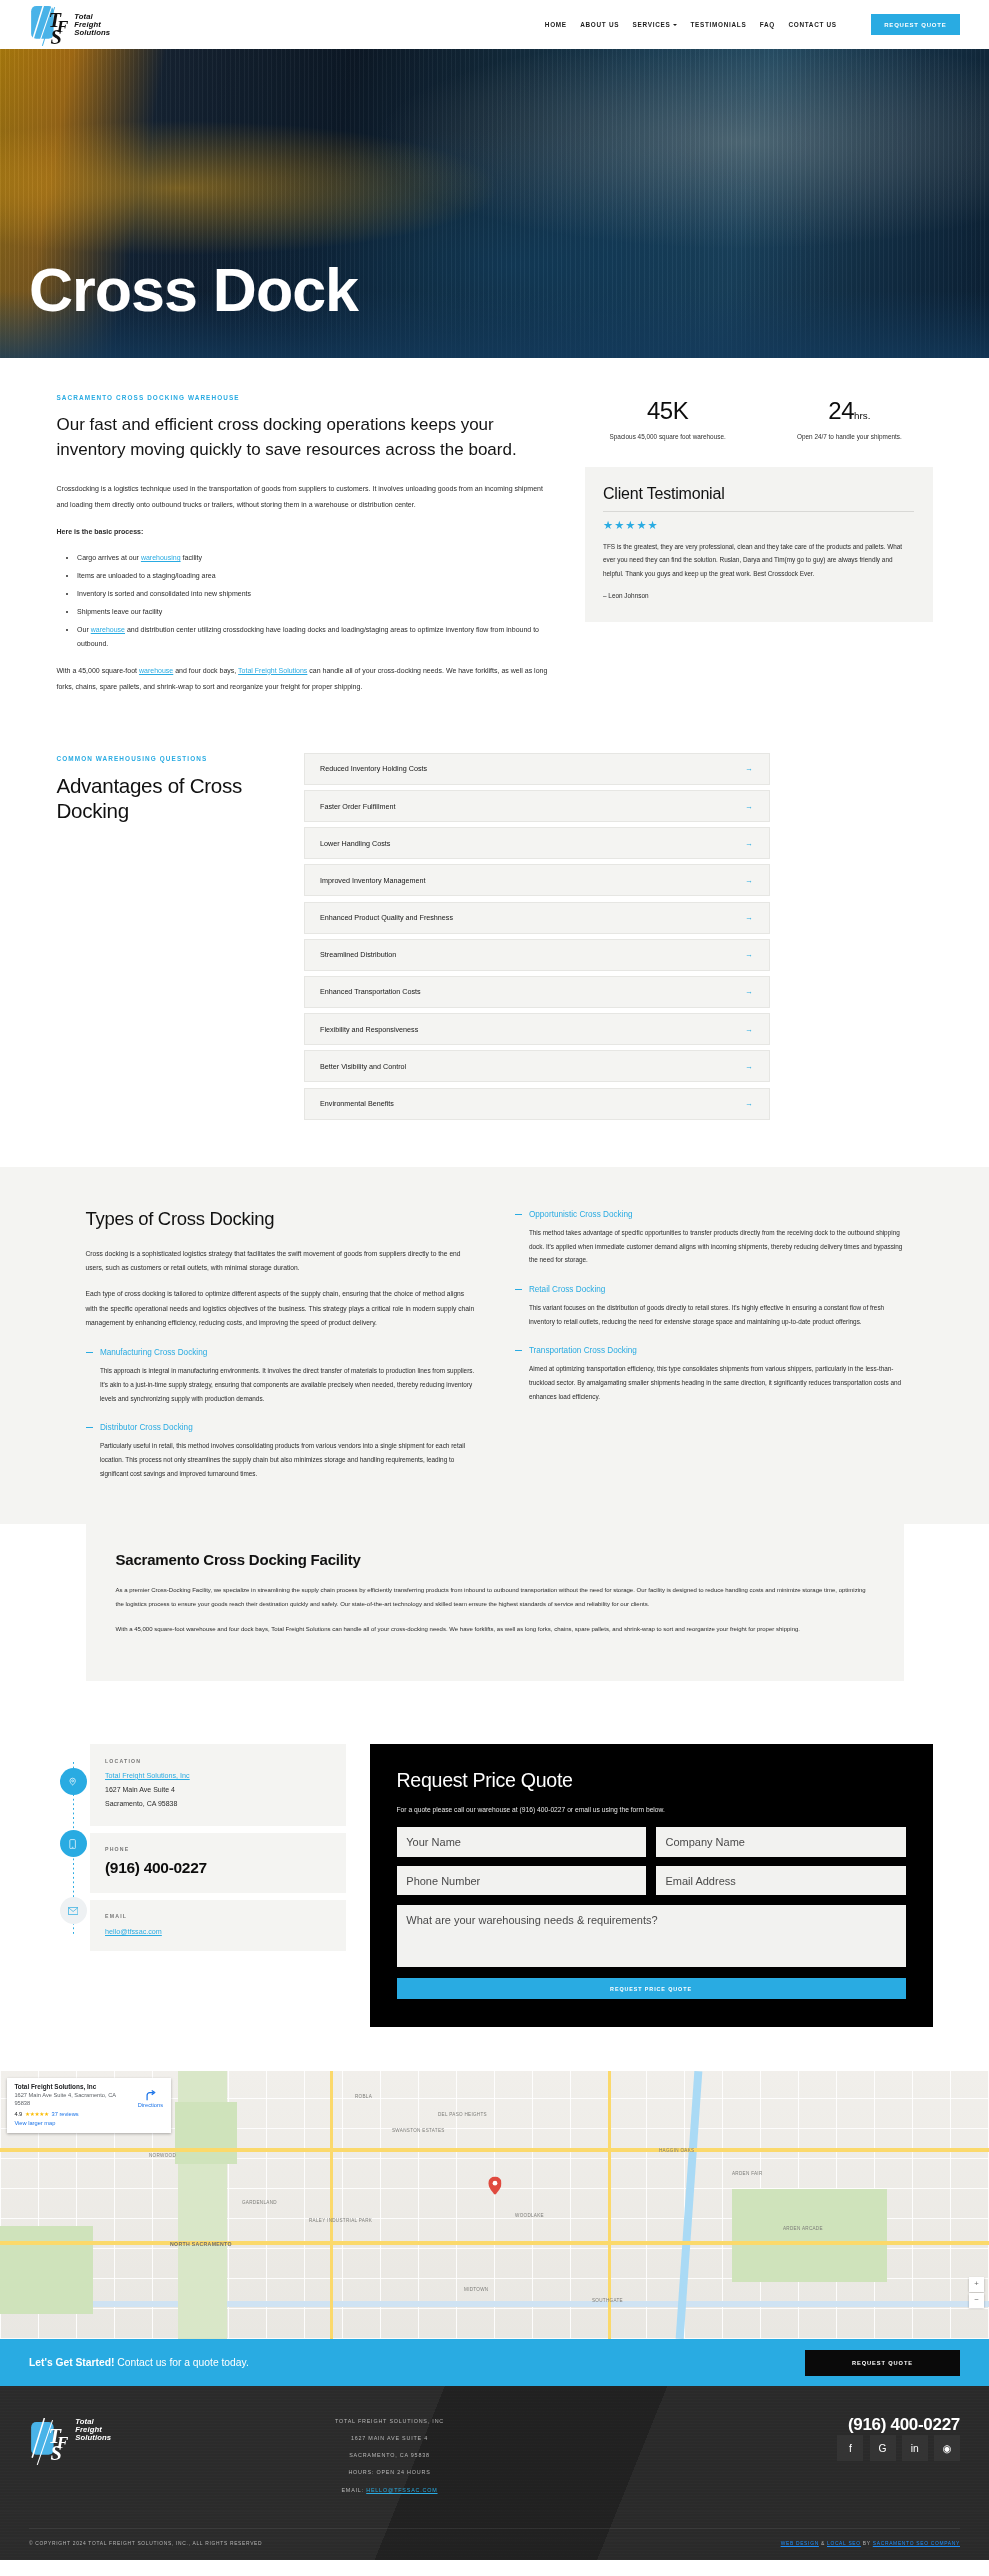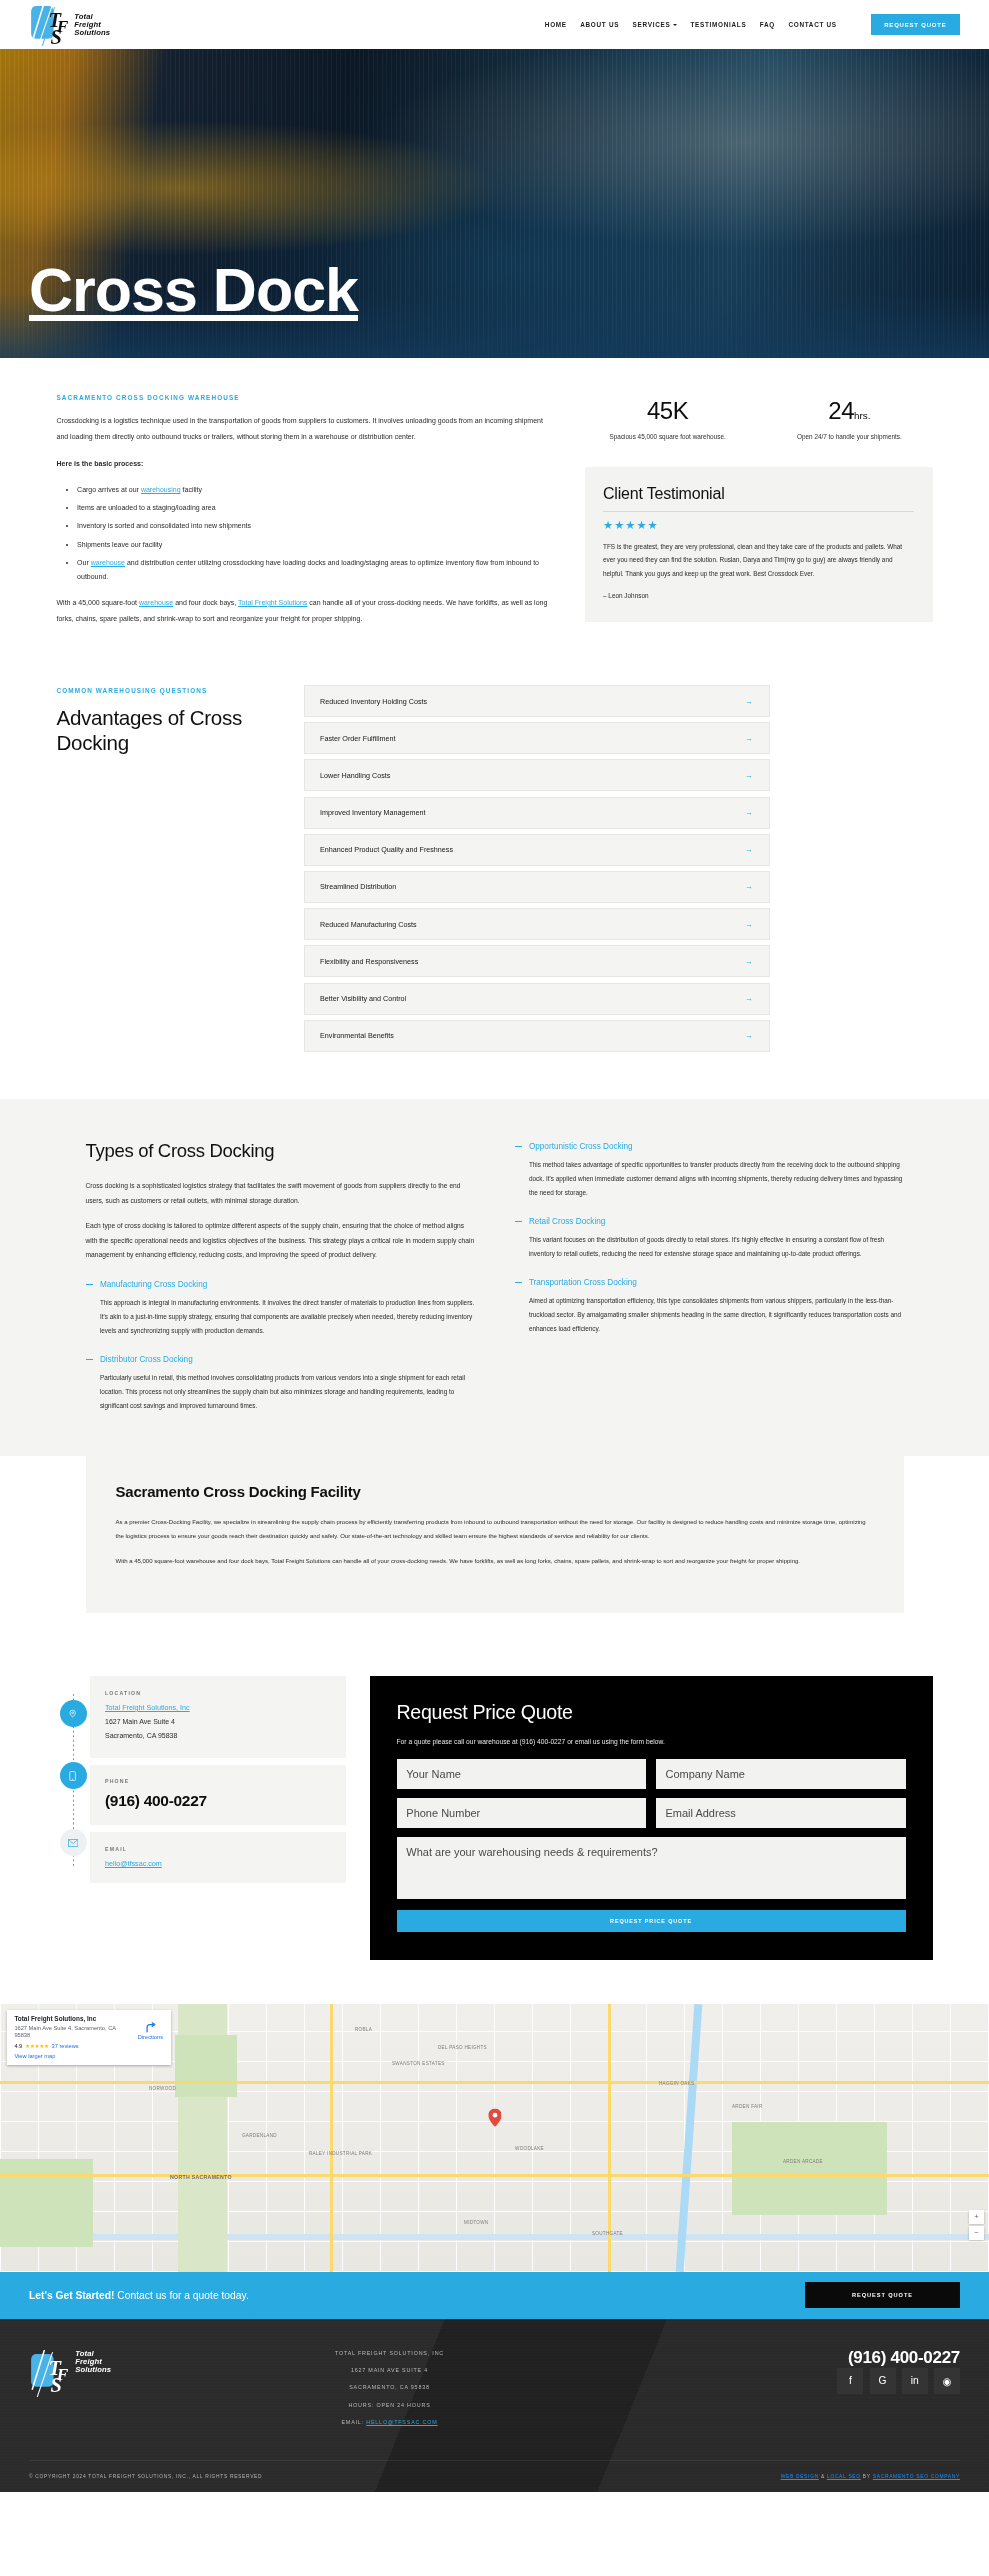"Cross Dock" .hero-title { text-decoration: underline -> none }
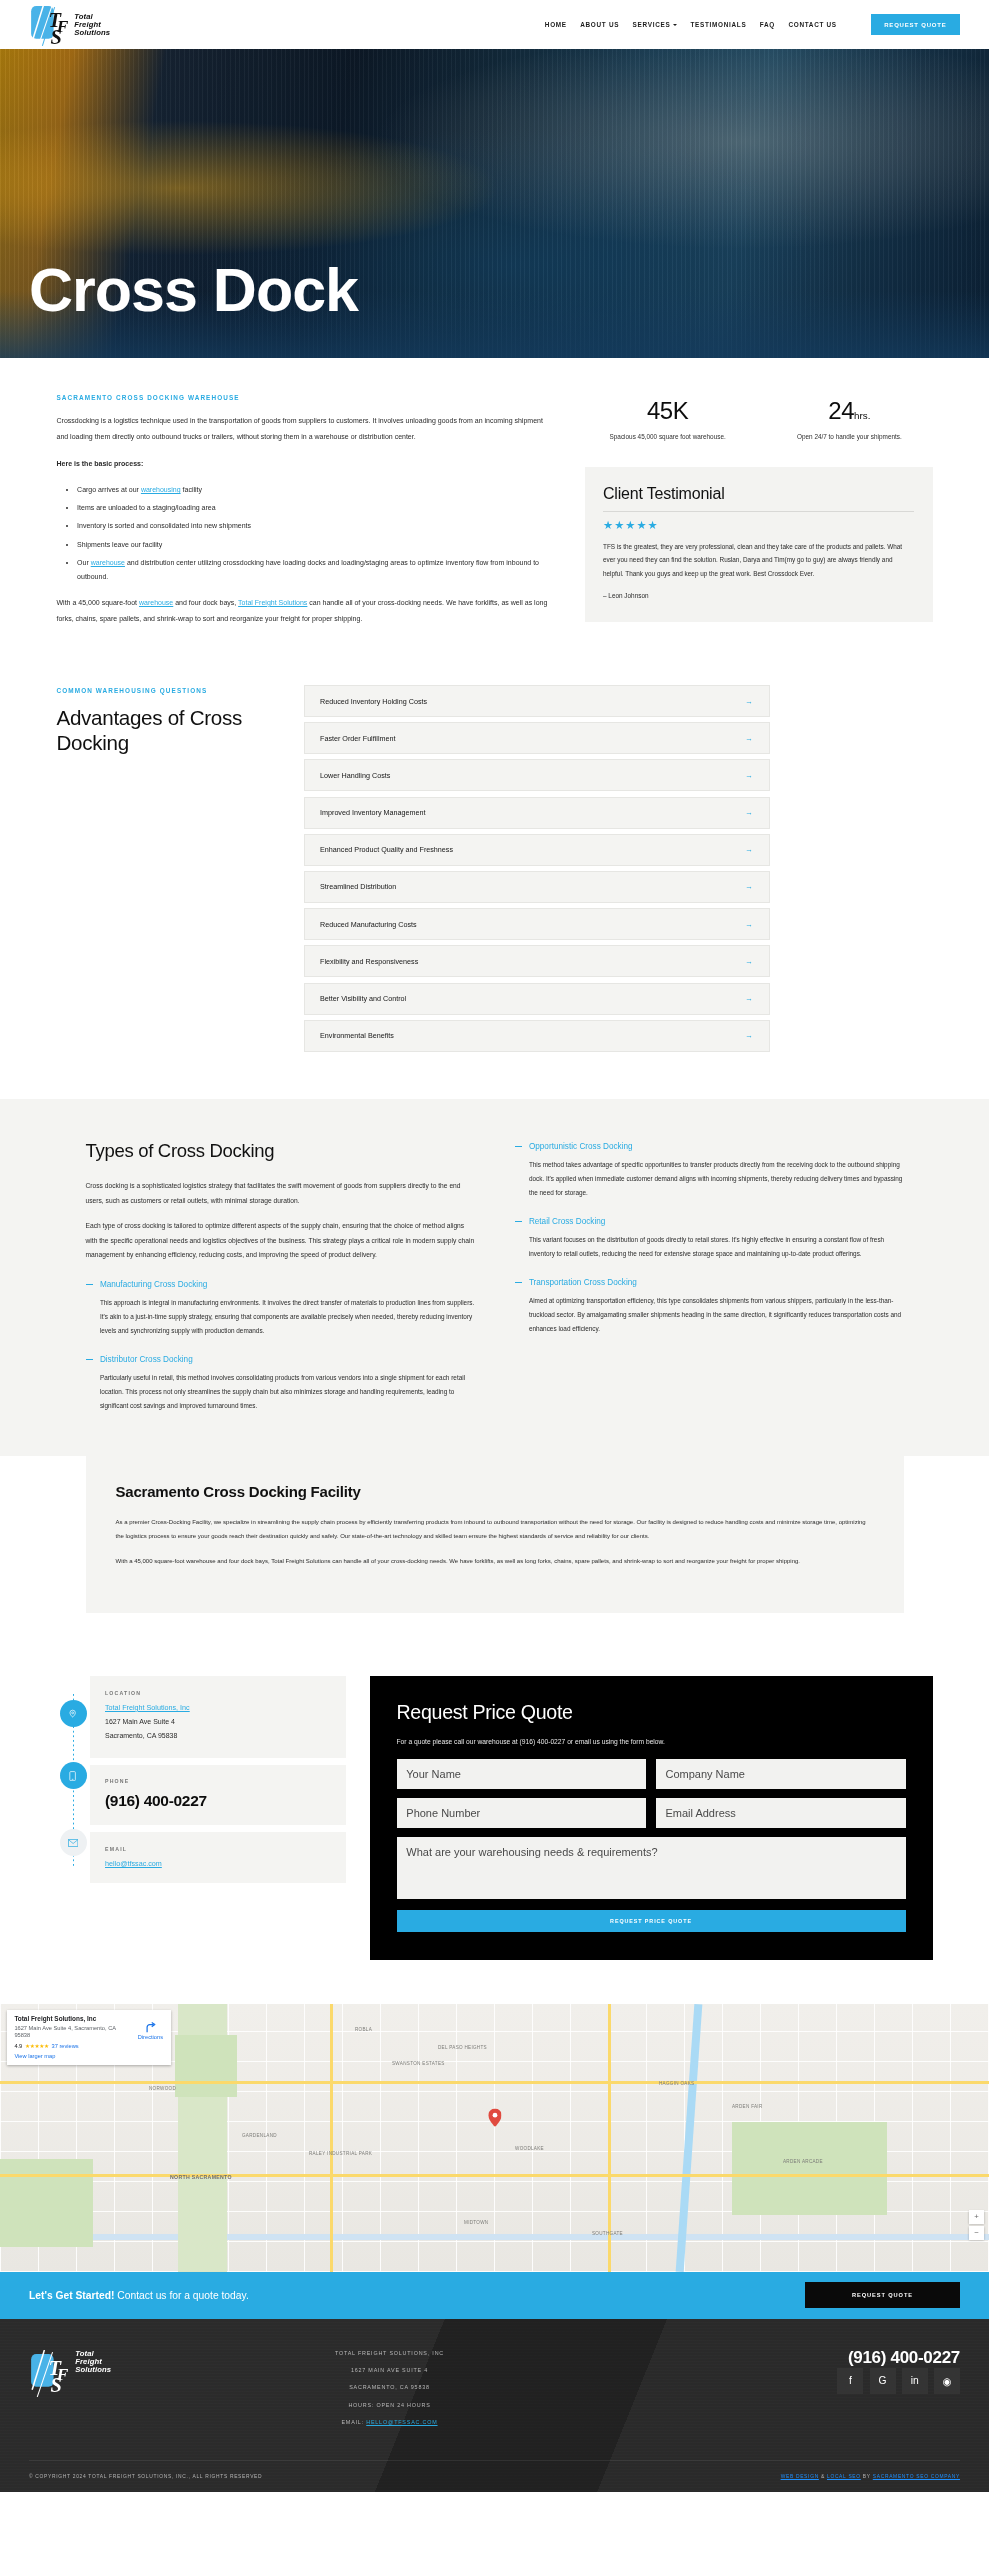"Our fast and efficient cross" h2.intro-head { html: none -> <h2>Our fast and efficient cross docking operations keeps your inventory moving quickly to save resources across the board.</h2> }
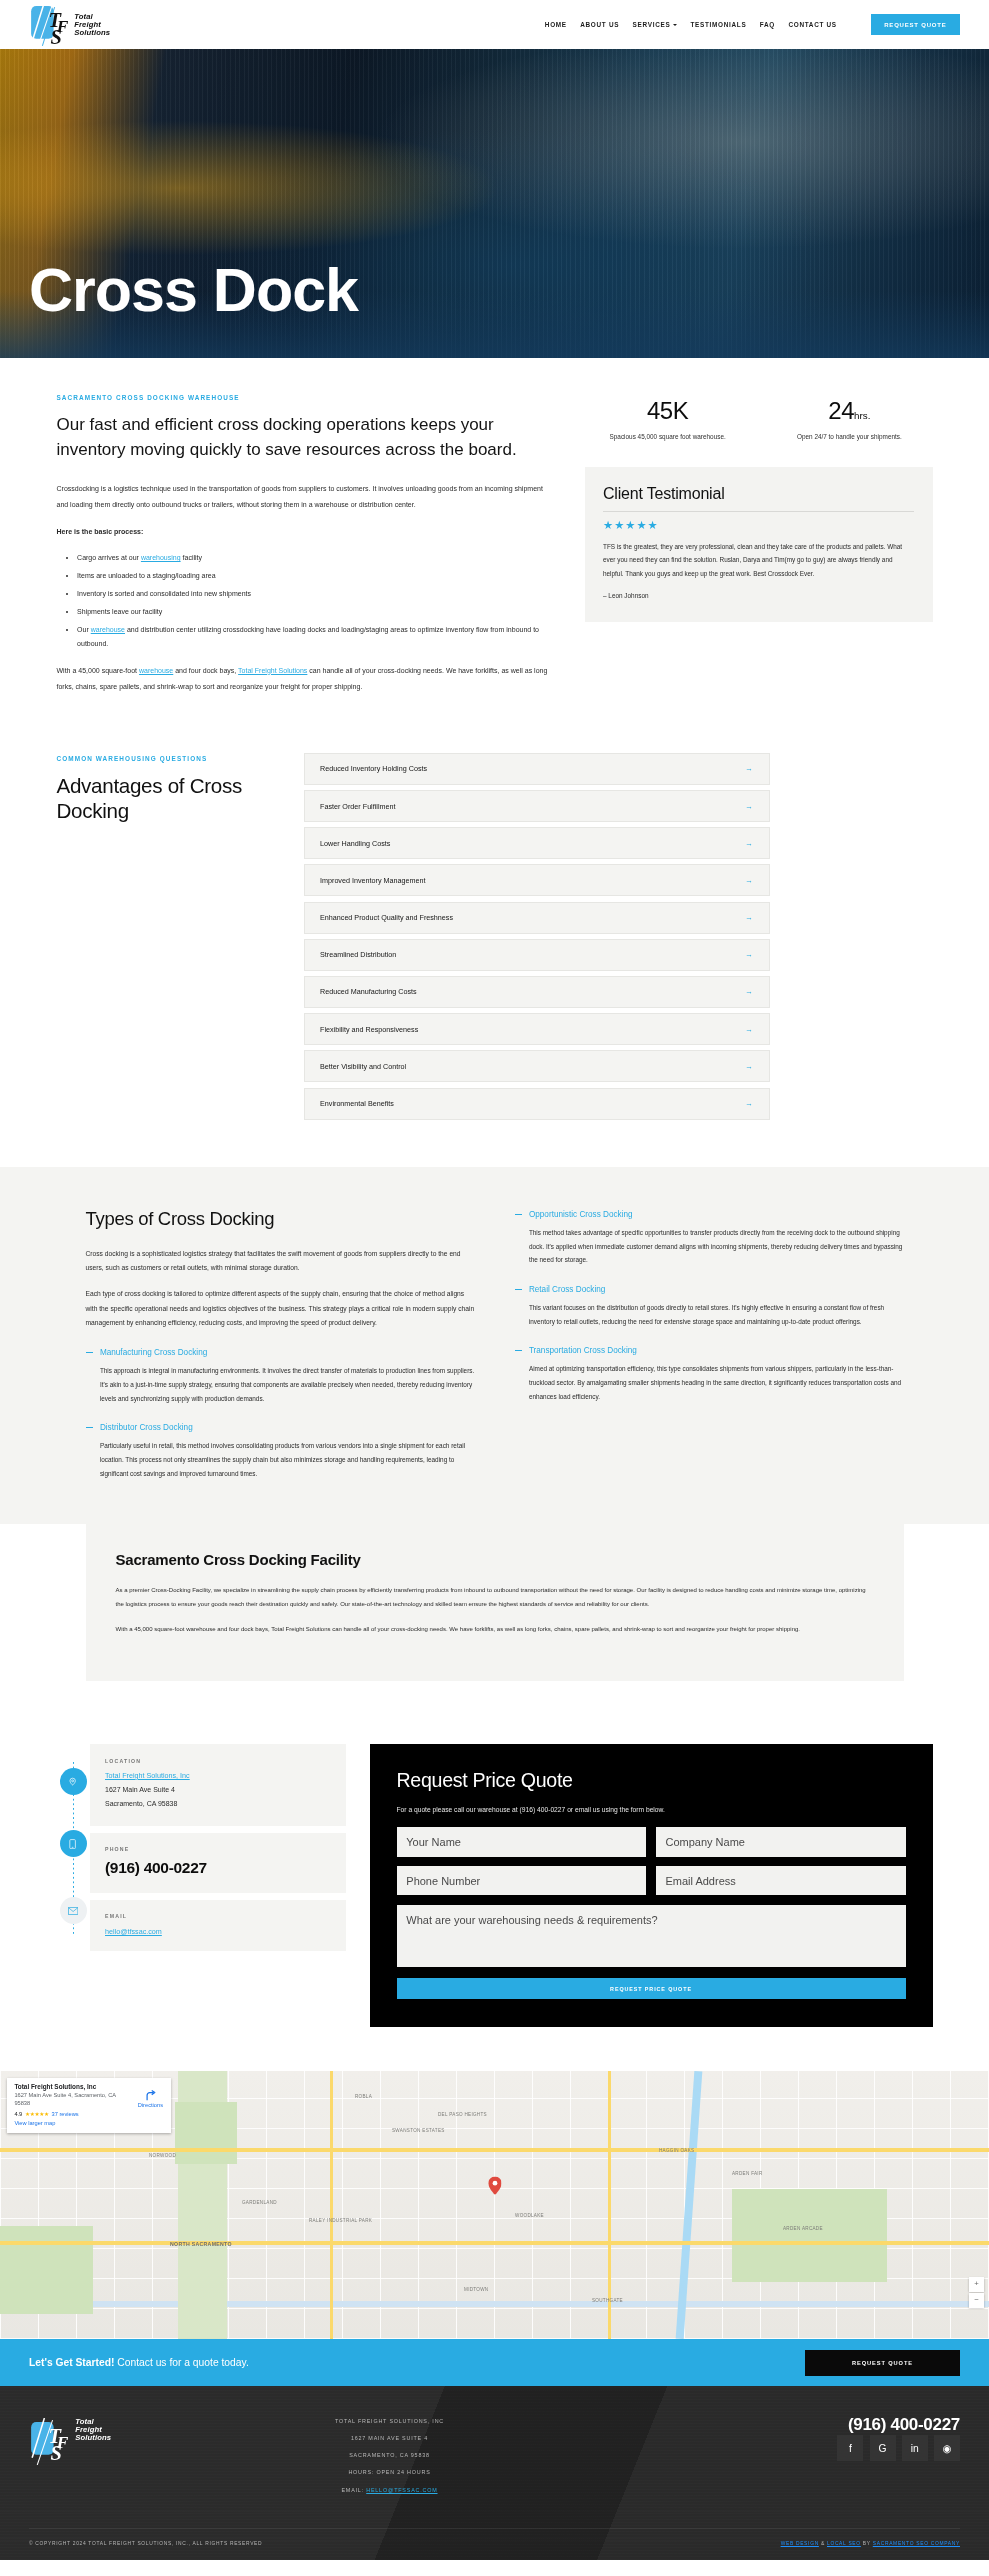"Reduced Manufacturing Costs" span.lbl { text: Reduced Manufacturing -> Enhanced Transportation }
